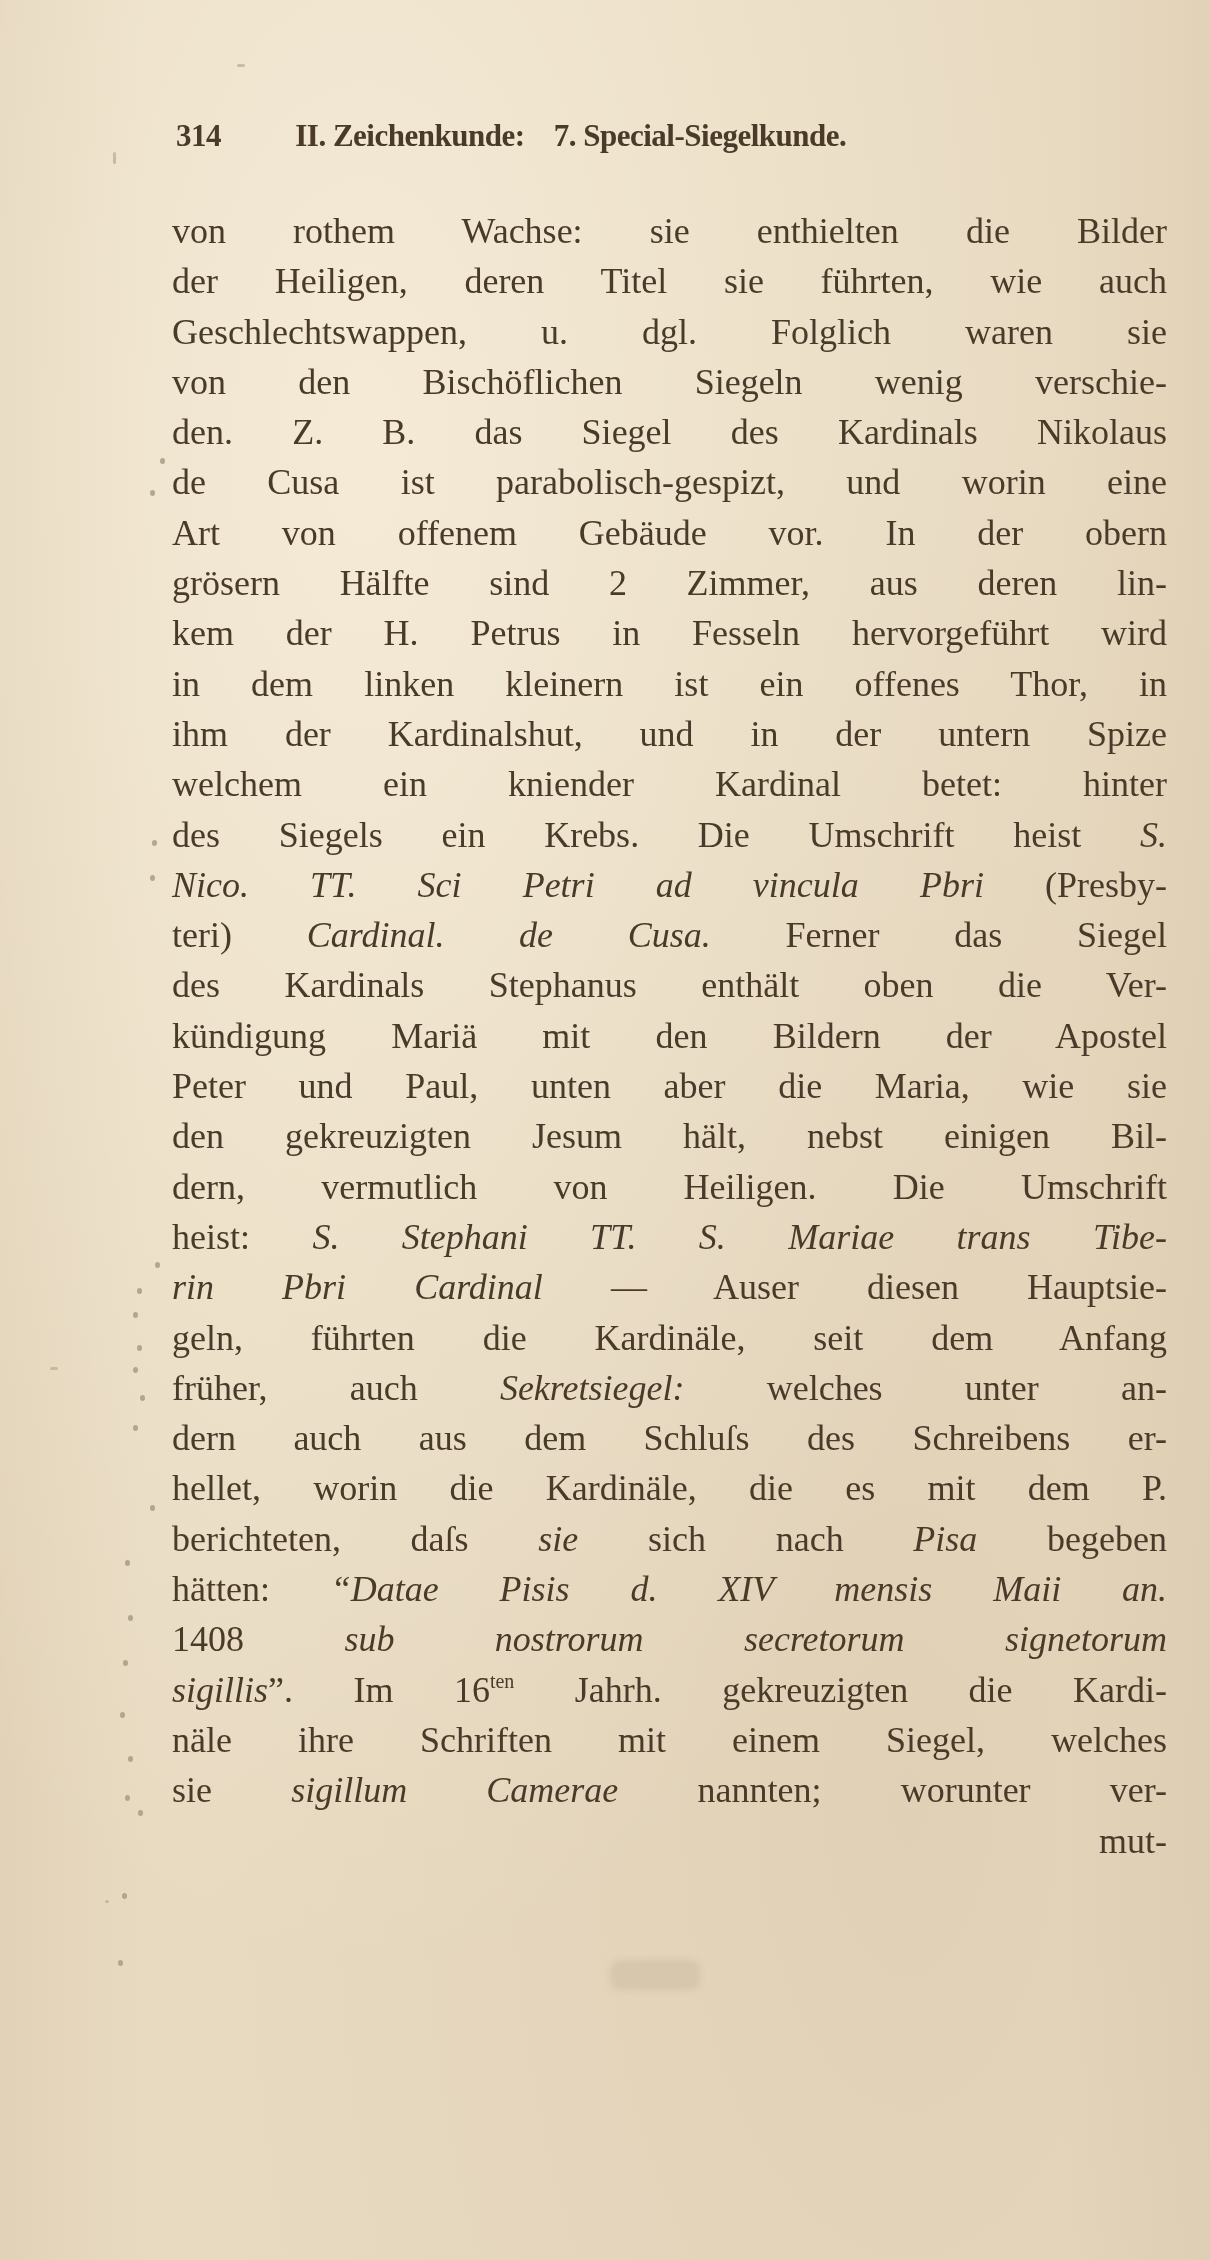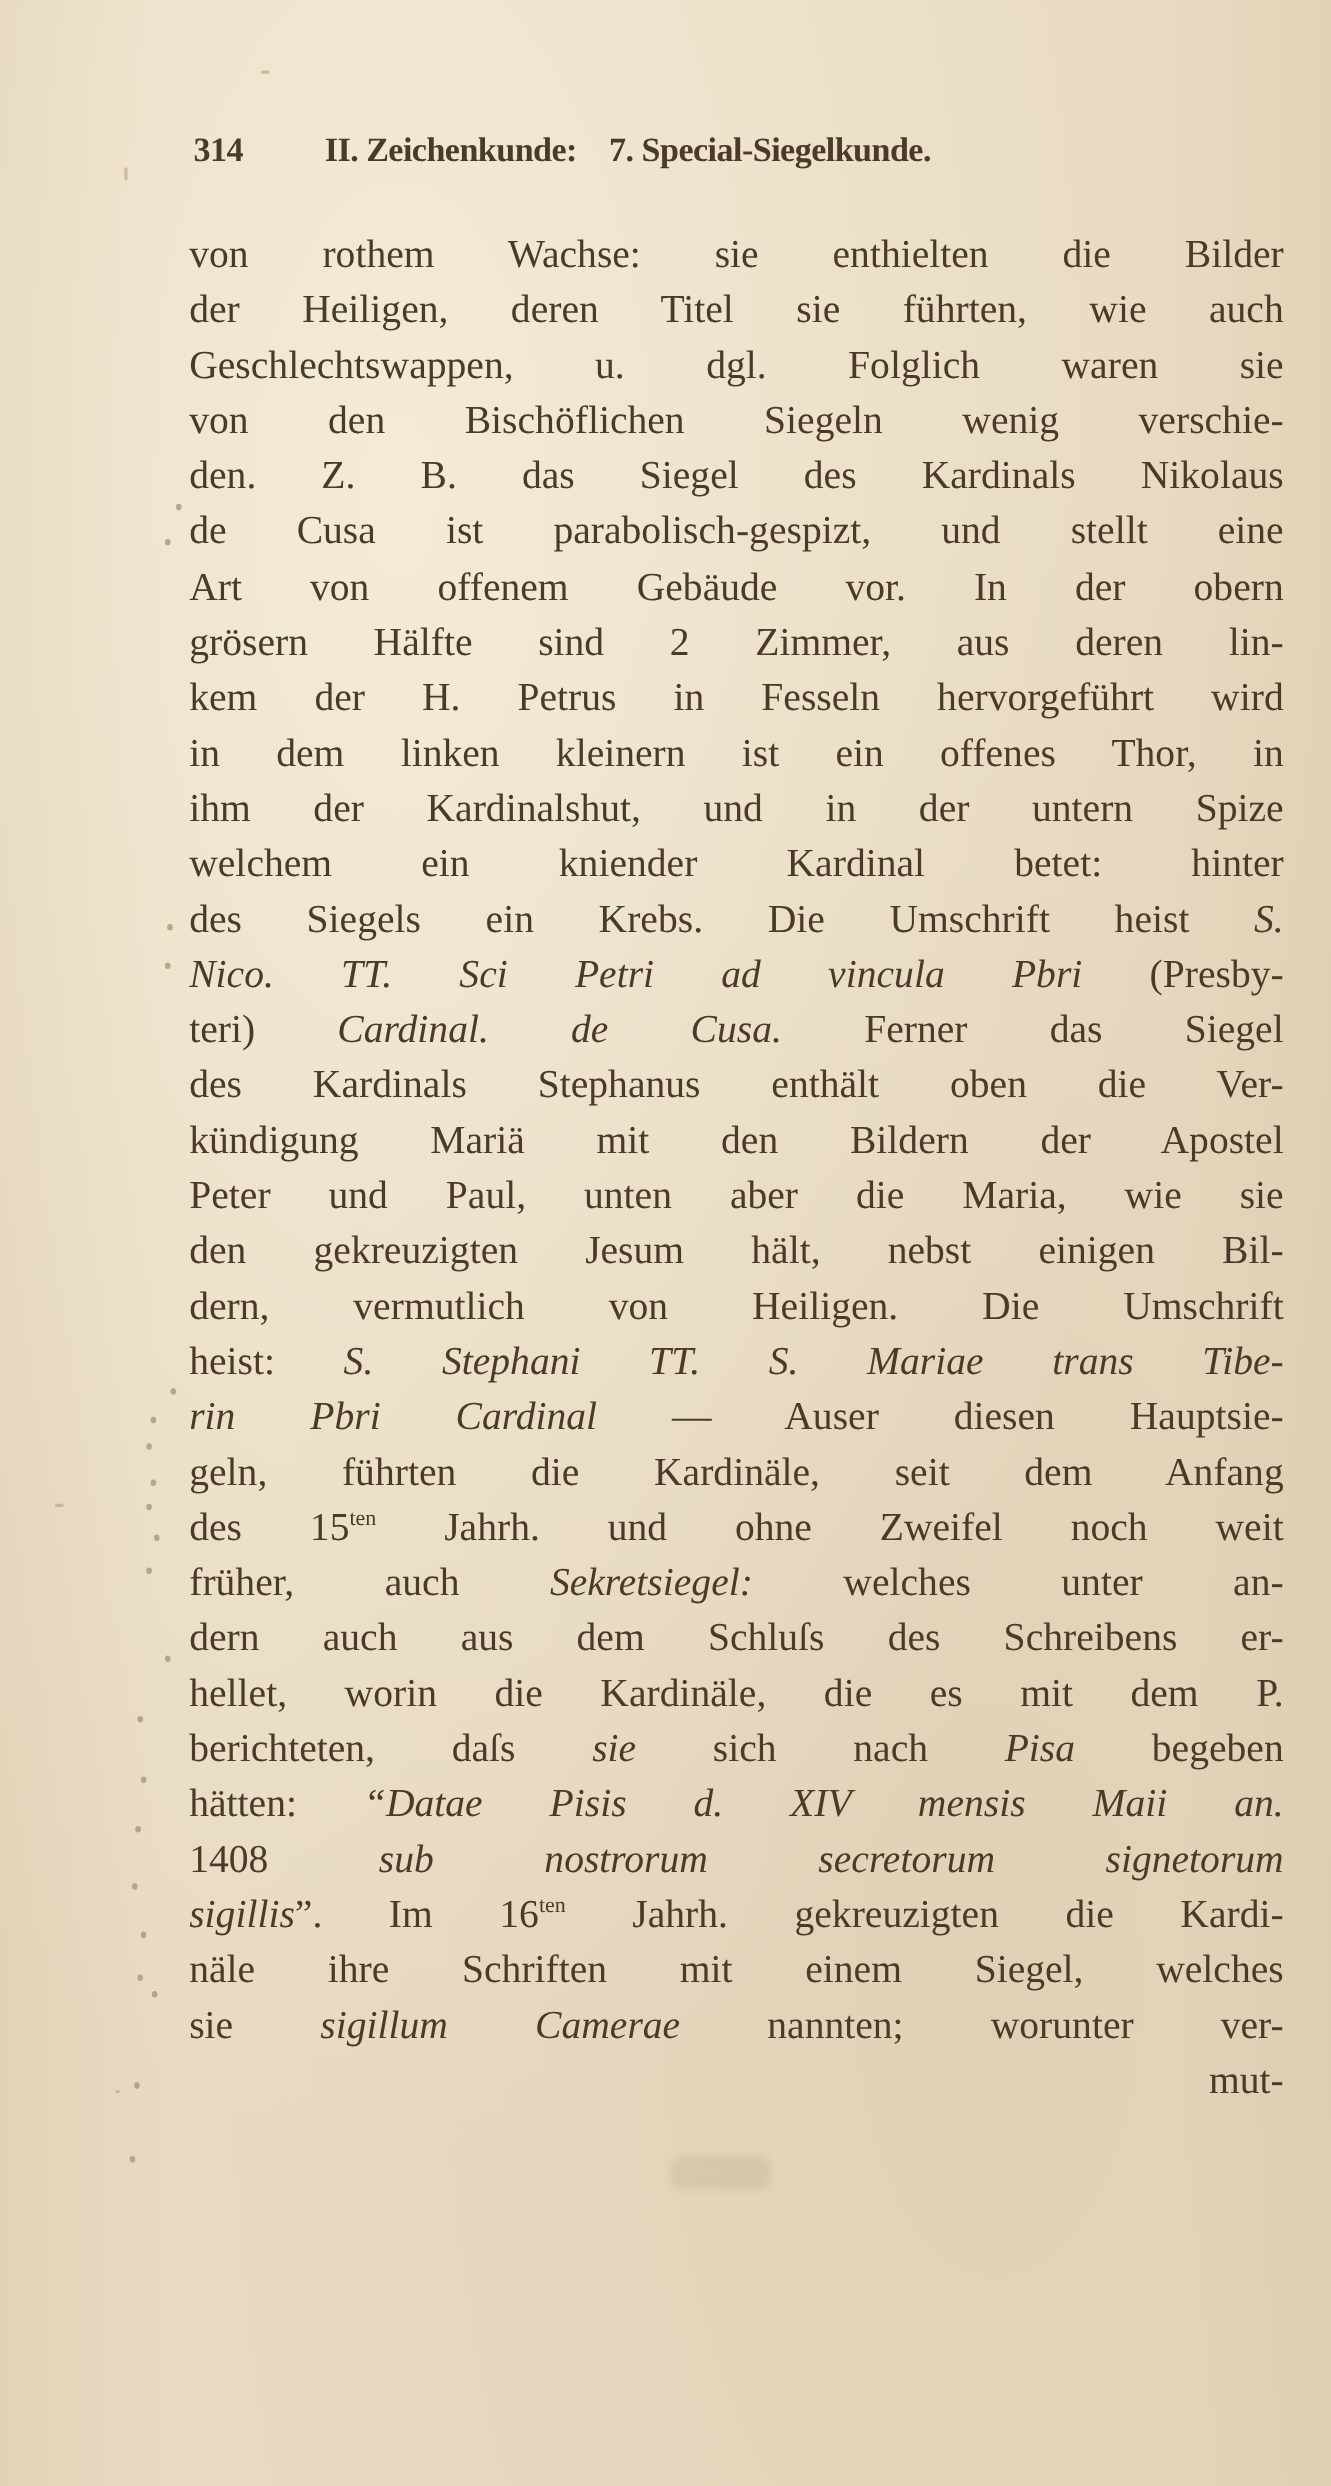"de Cusa ist parabolisch-gespizt, und" span { text: stellt -> worin }
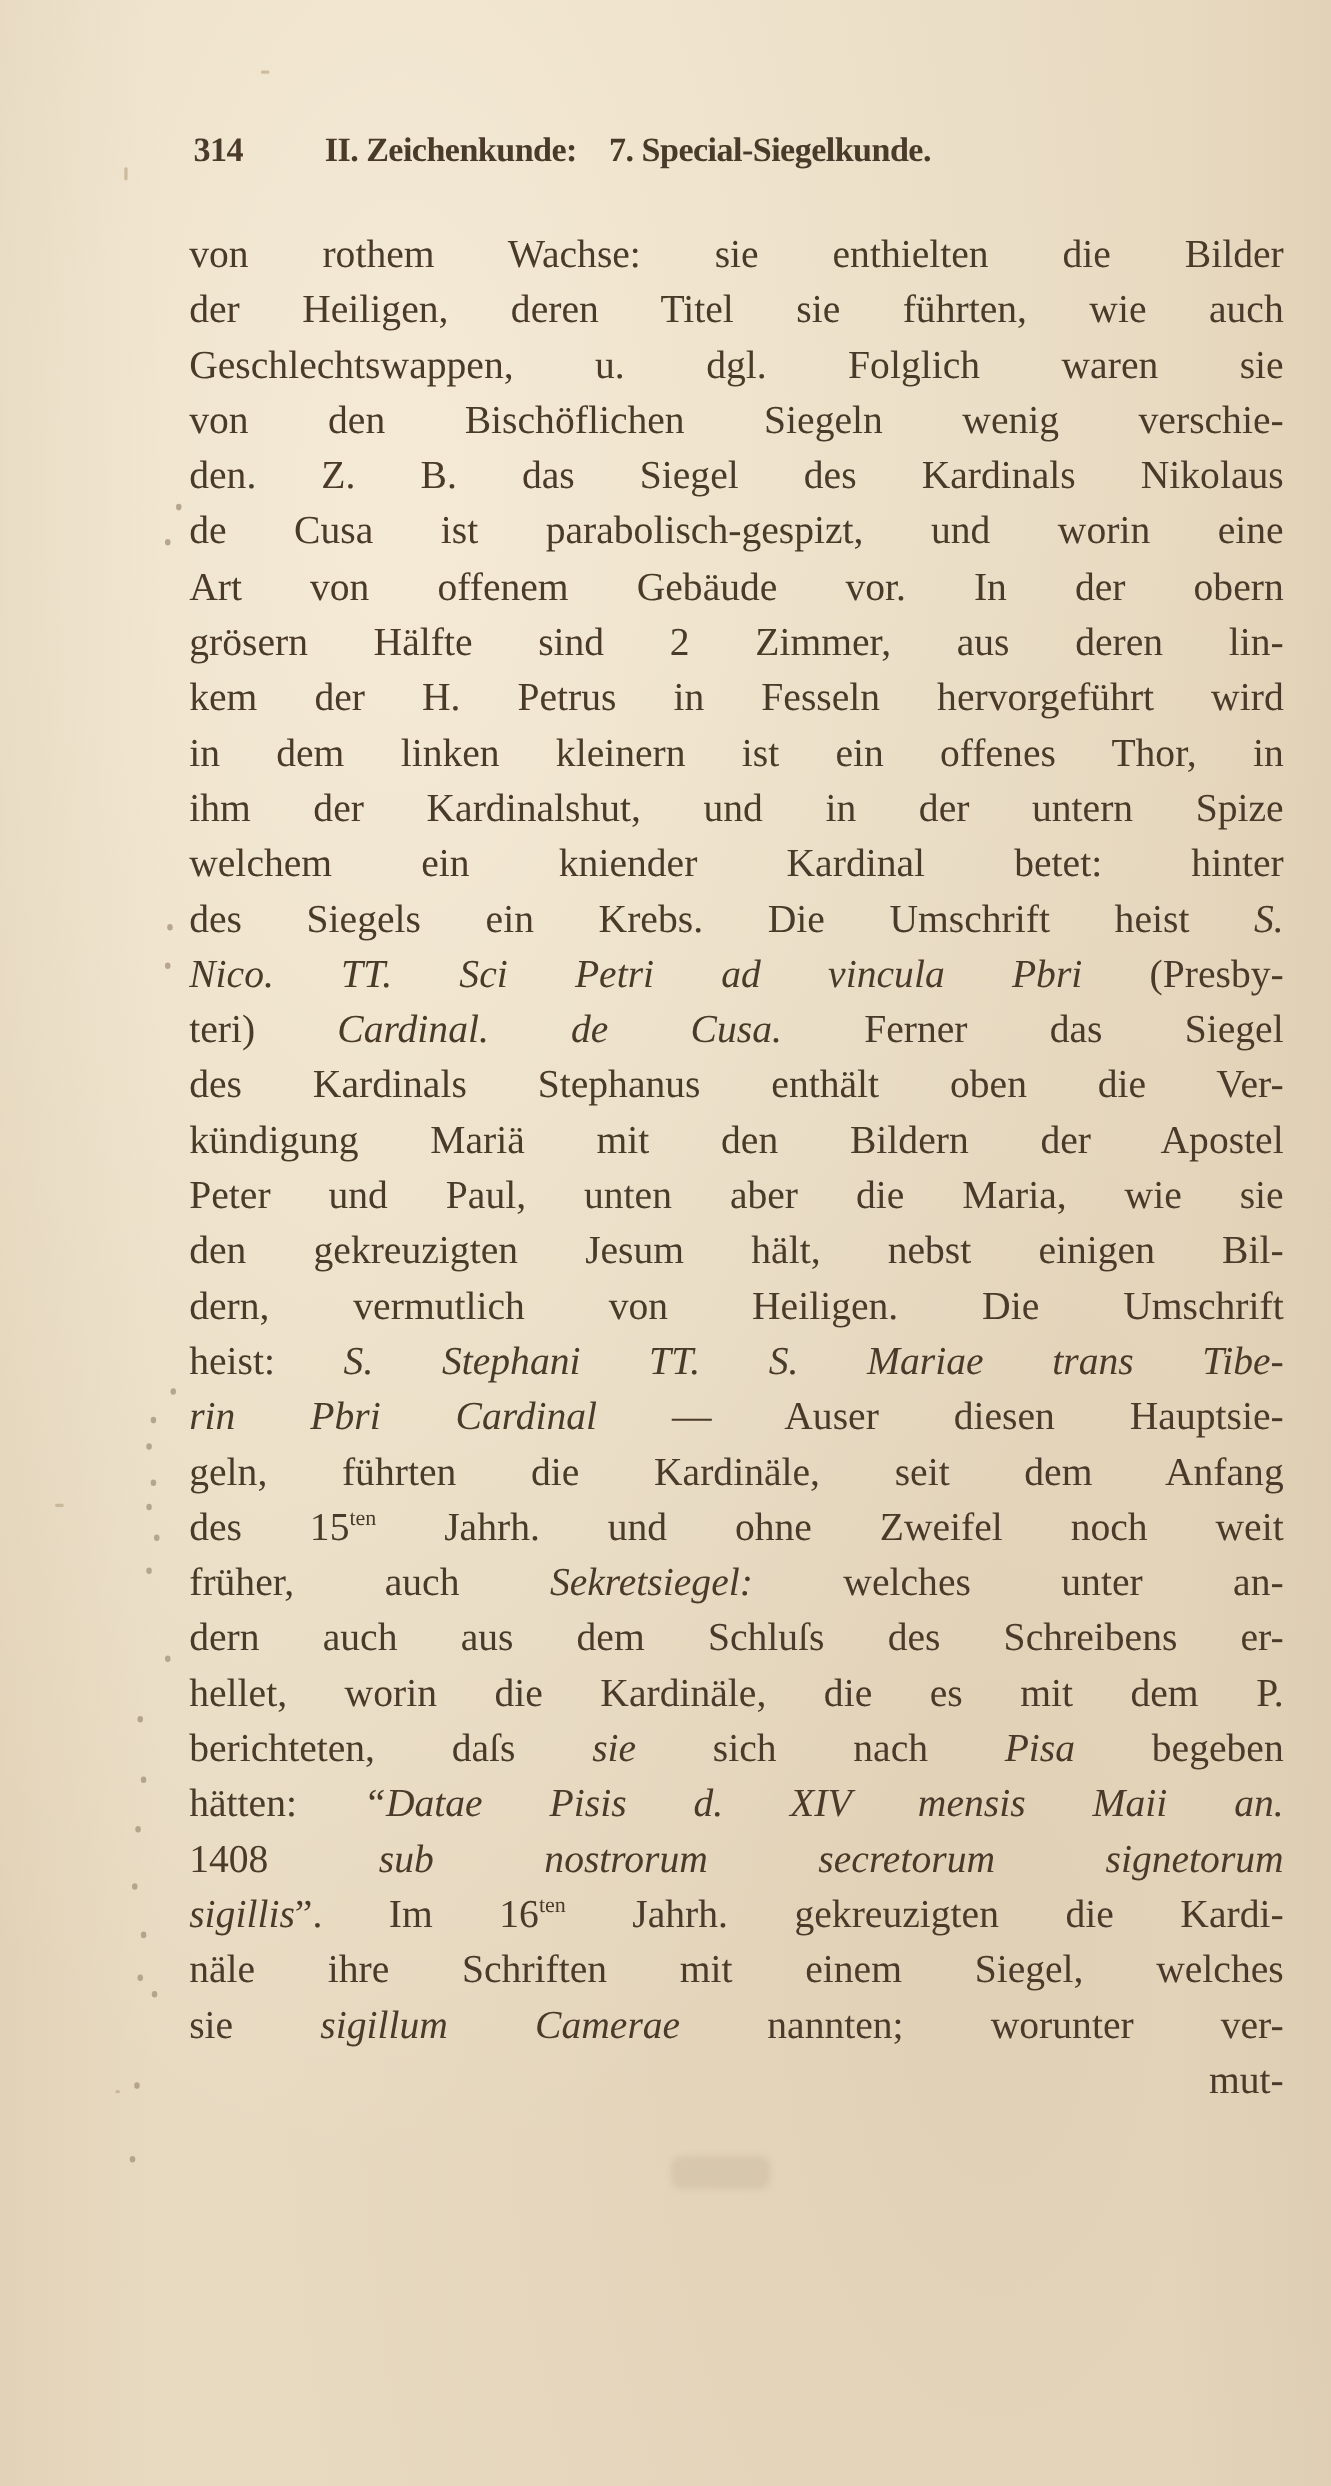"des 15ten Jahrh. und ohne" span.line { html: <span><span>des 15</span><sup>ten</sup><span> Jahrh. und ohne Zweifel noch weit</span></span> -> none }
